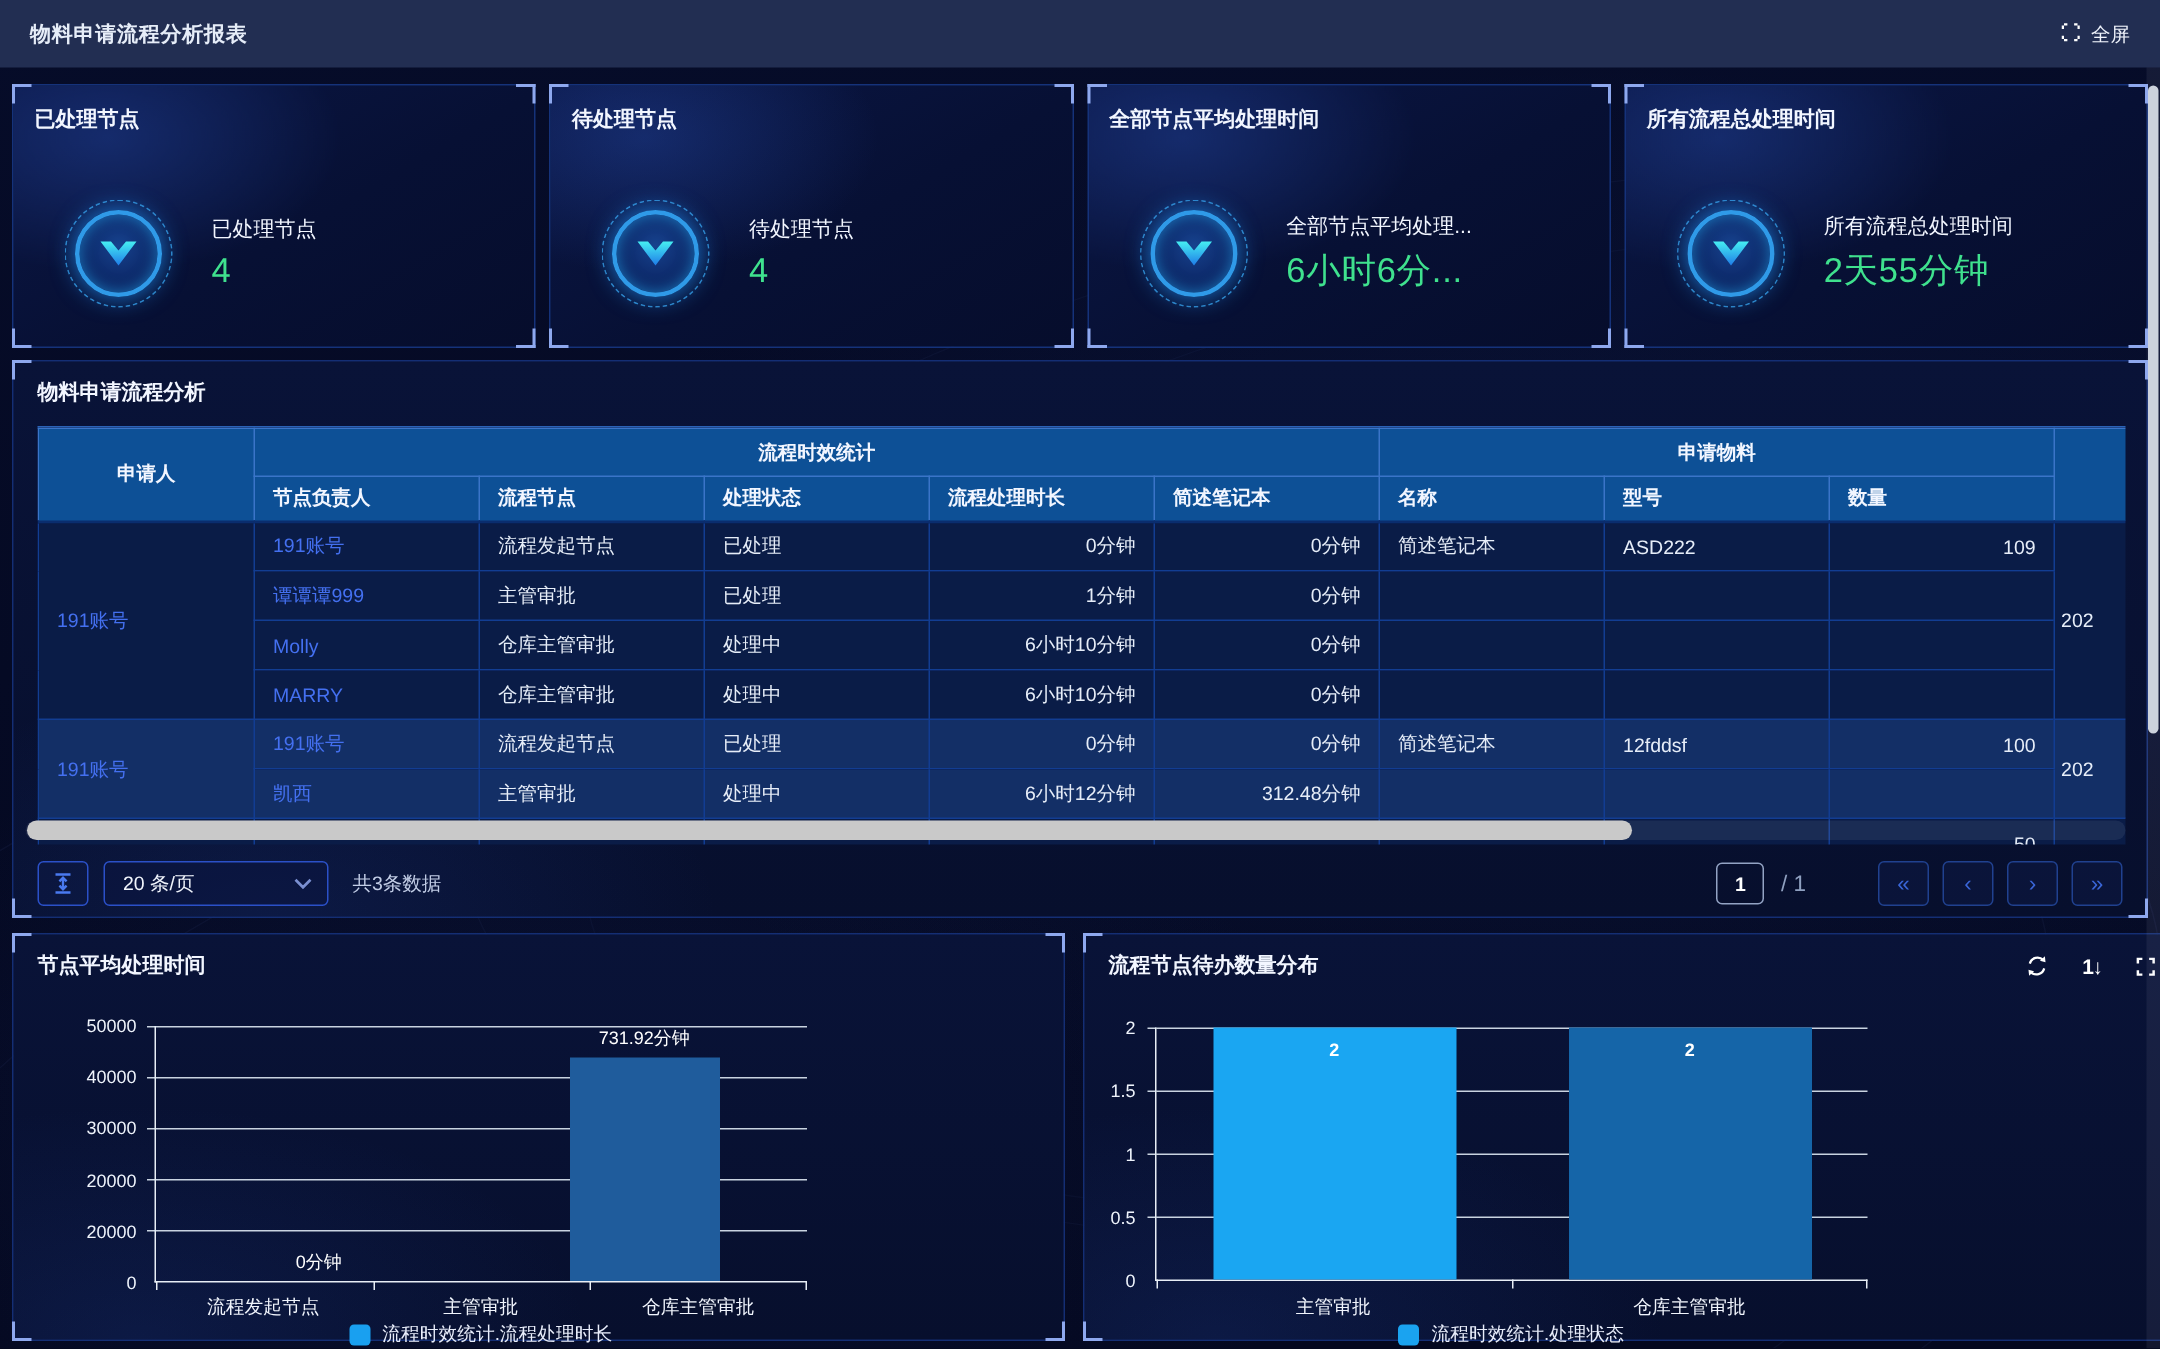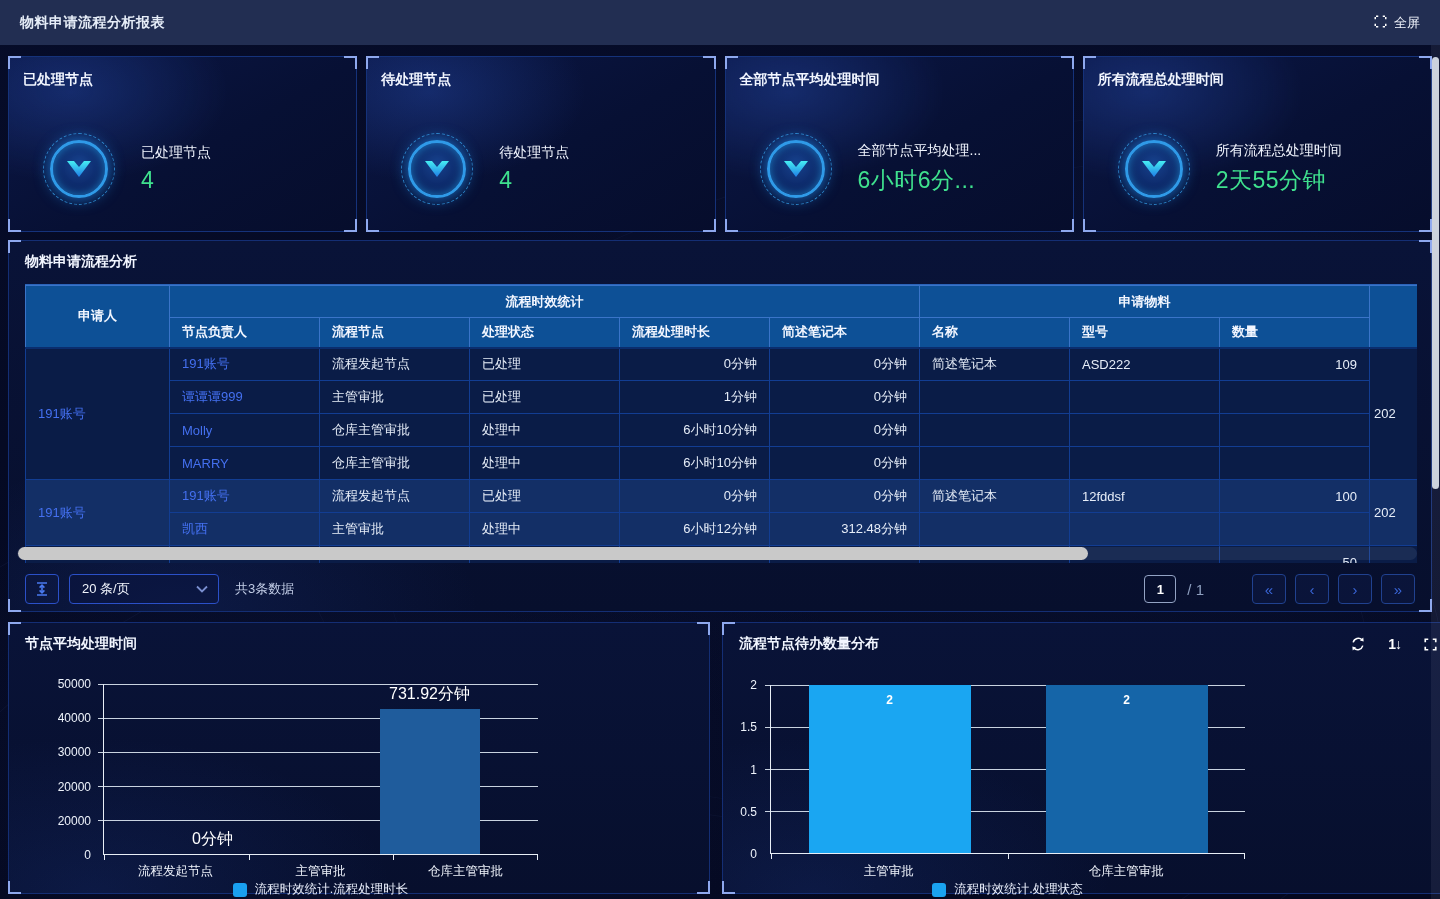"731.92分钟" .bar-label { font-size: 16px -> 12px }
